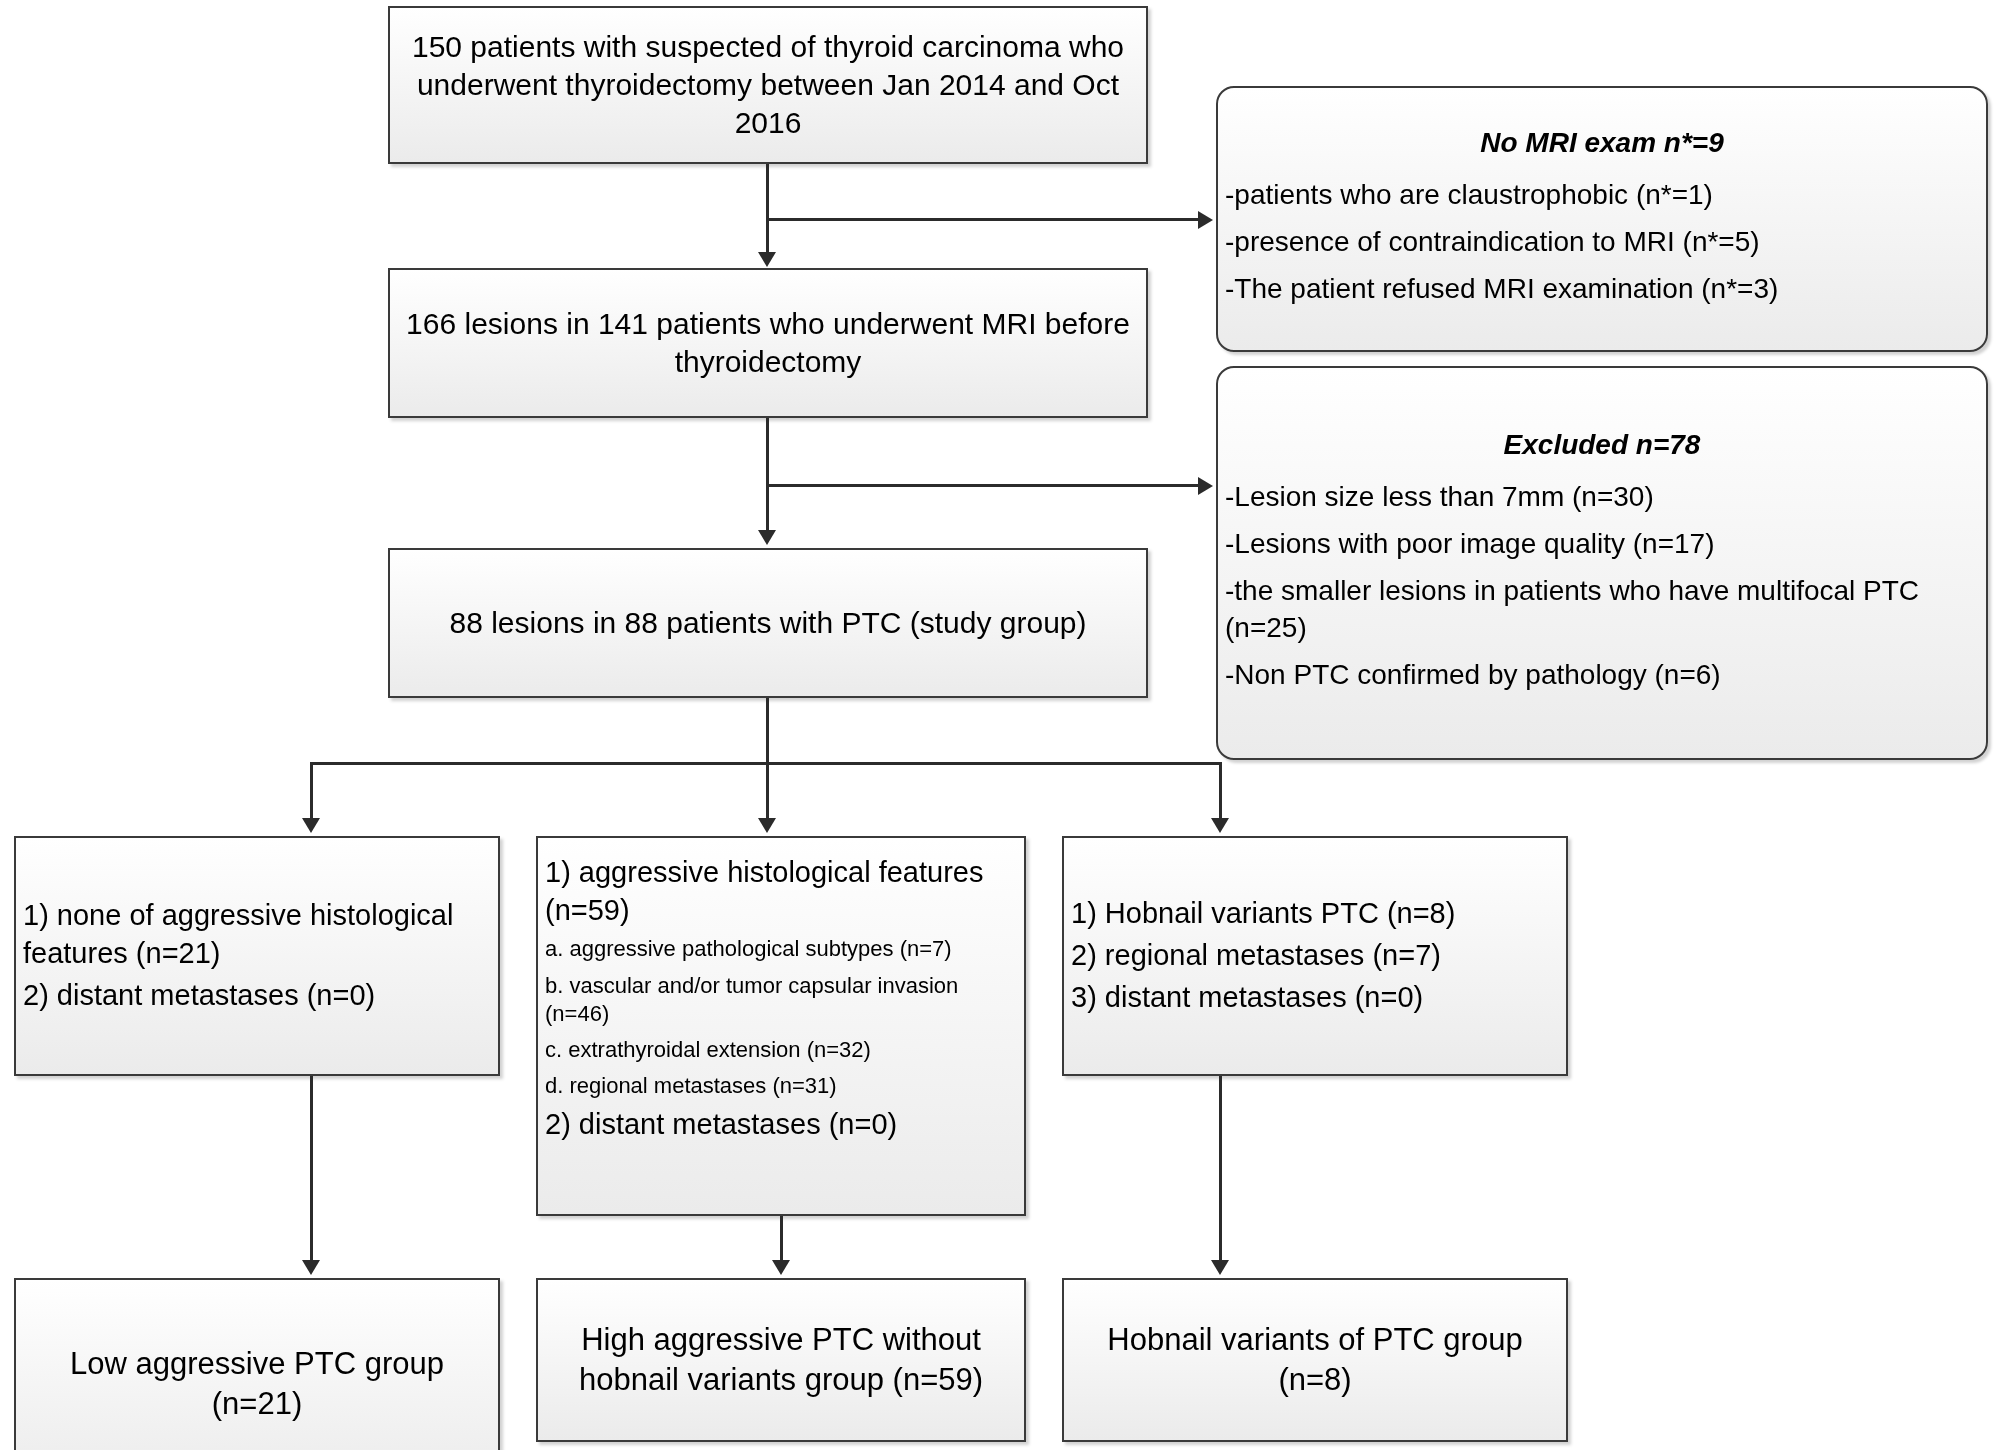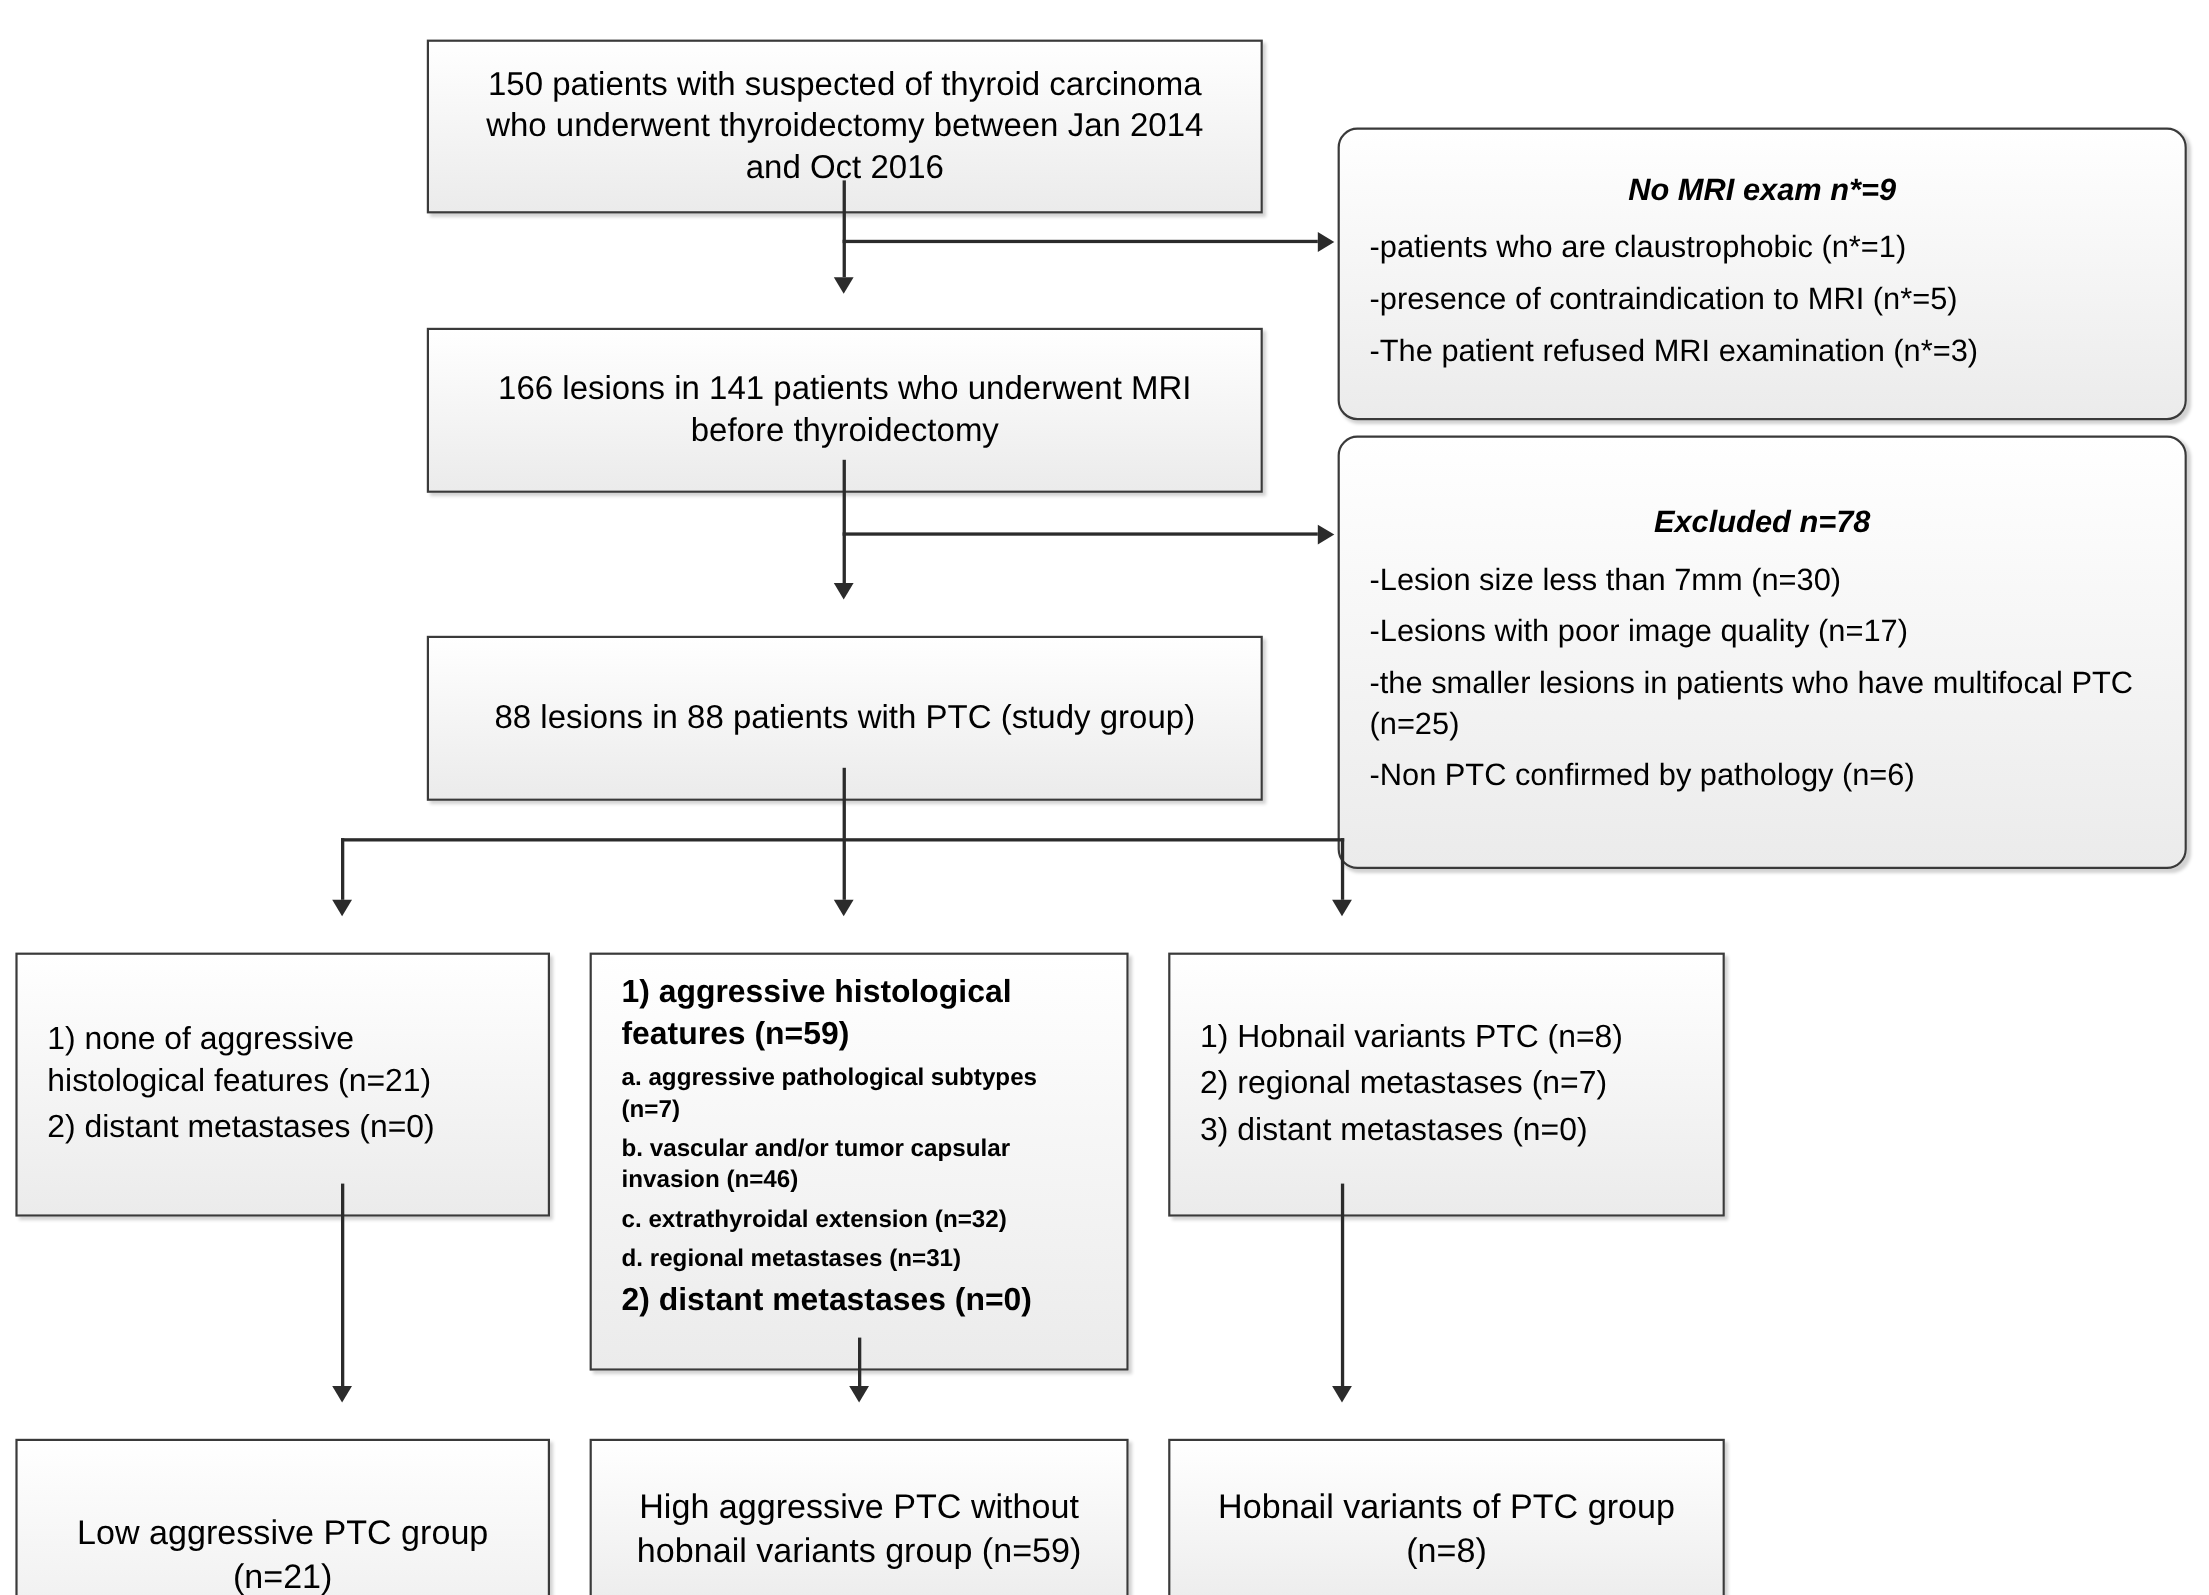"150 patients with suspected of" .box { margin-top: 30px -> none; padding: 6px 27px -> 6px 7px }
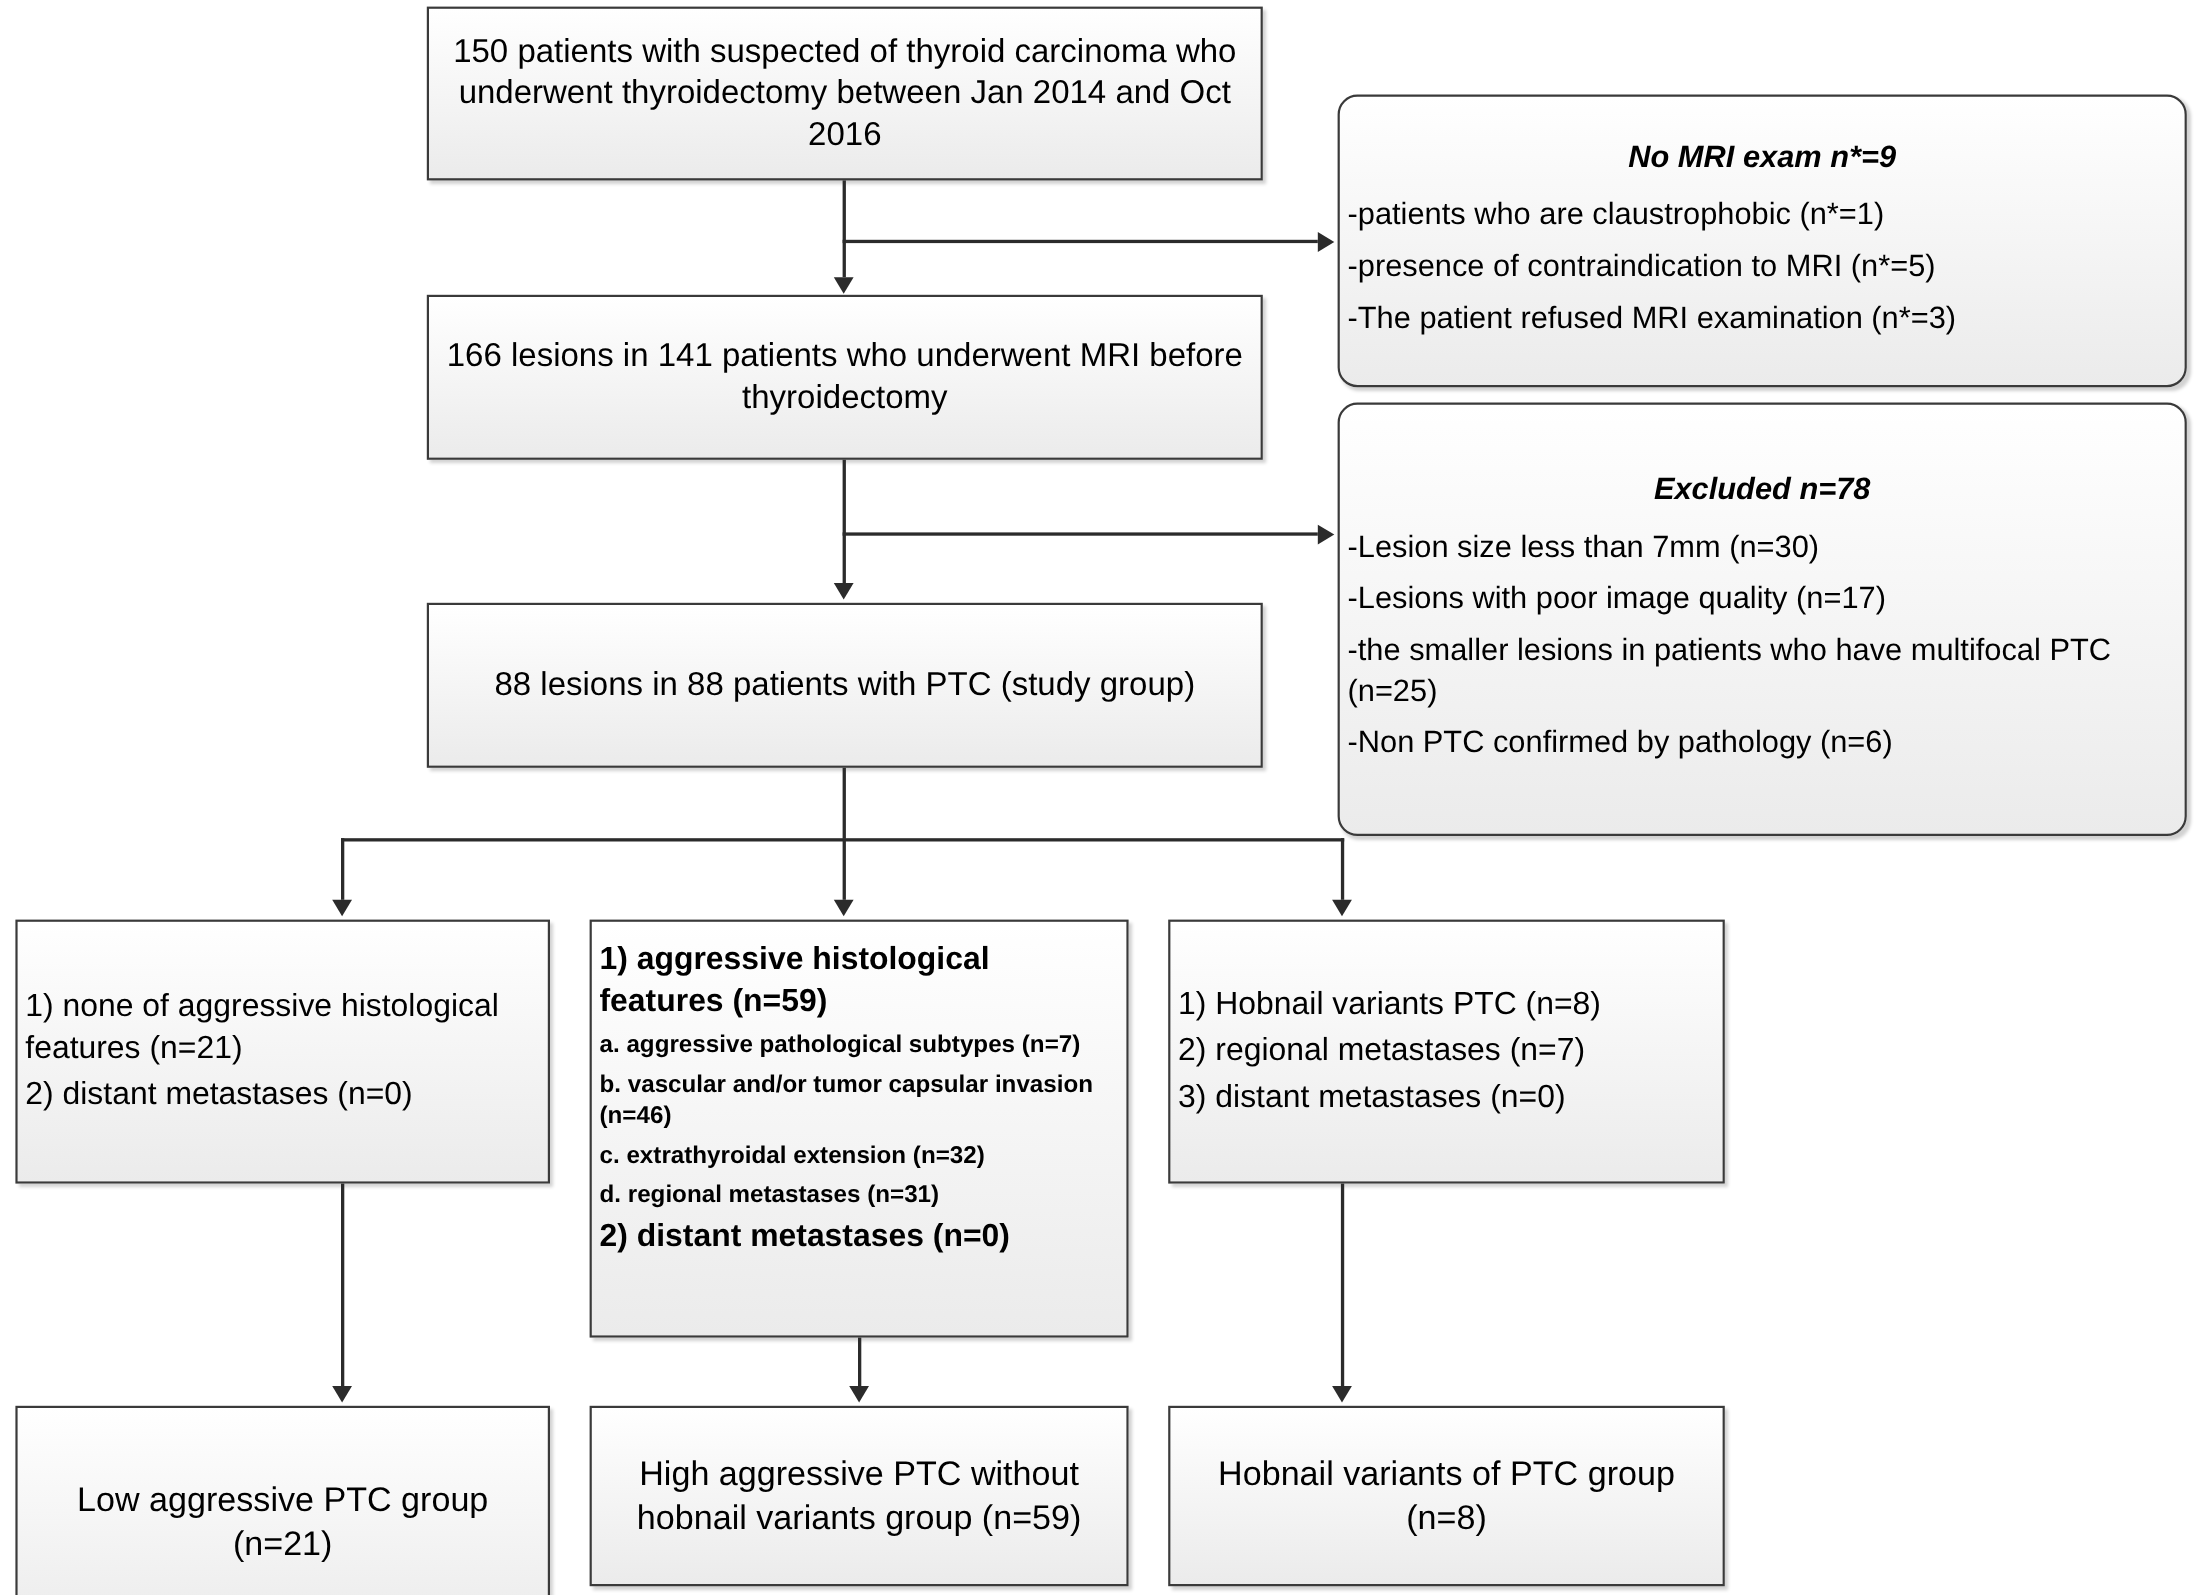"1) aggressive histological features" div.box { font-weight: bold -> none }
